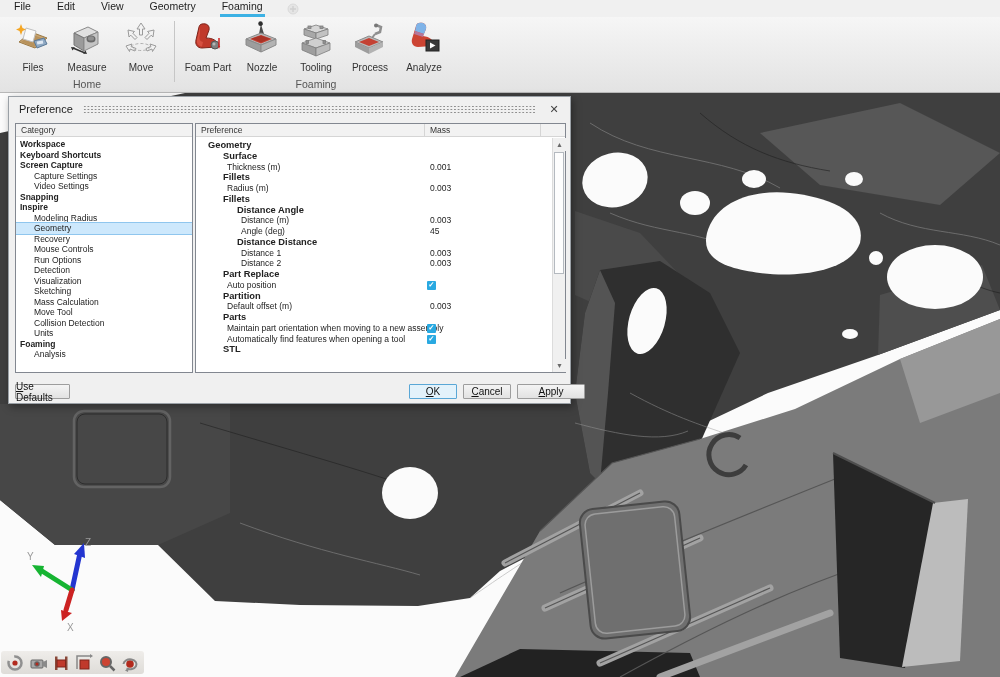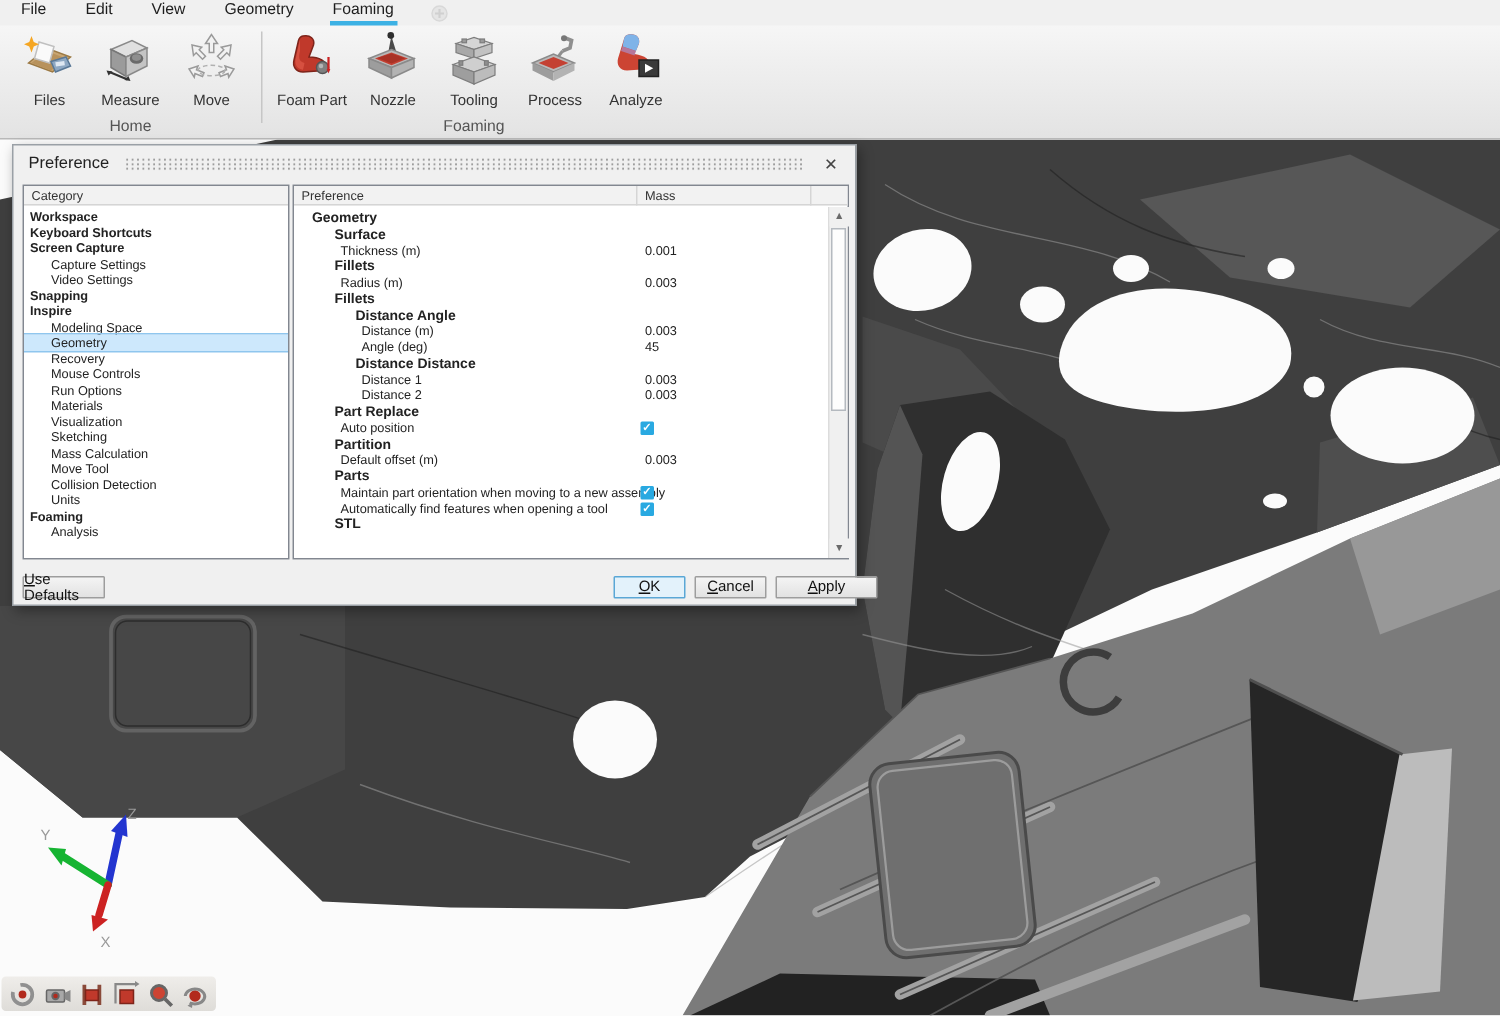"Modeling Space" span { text: Space -> Radius }
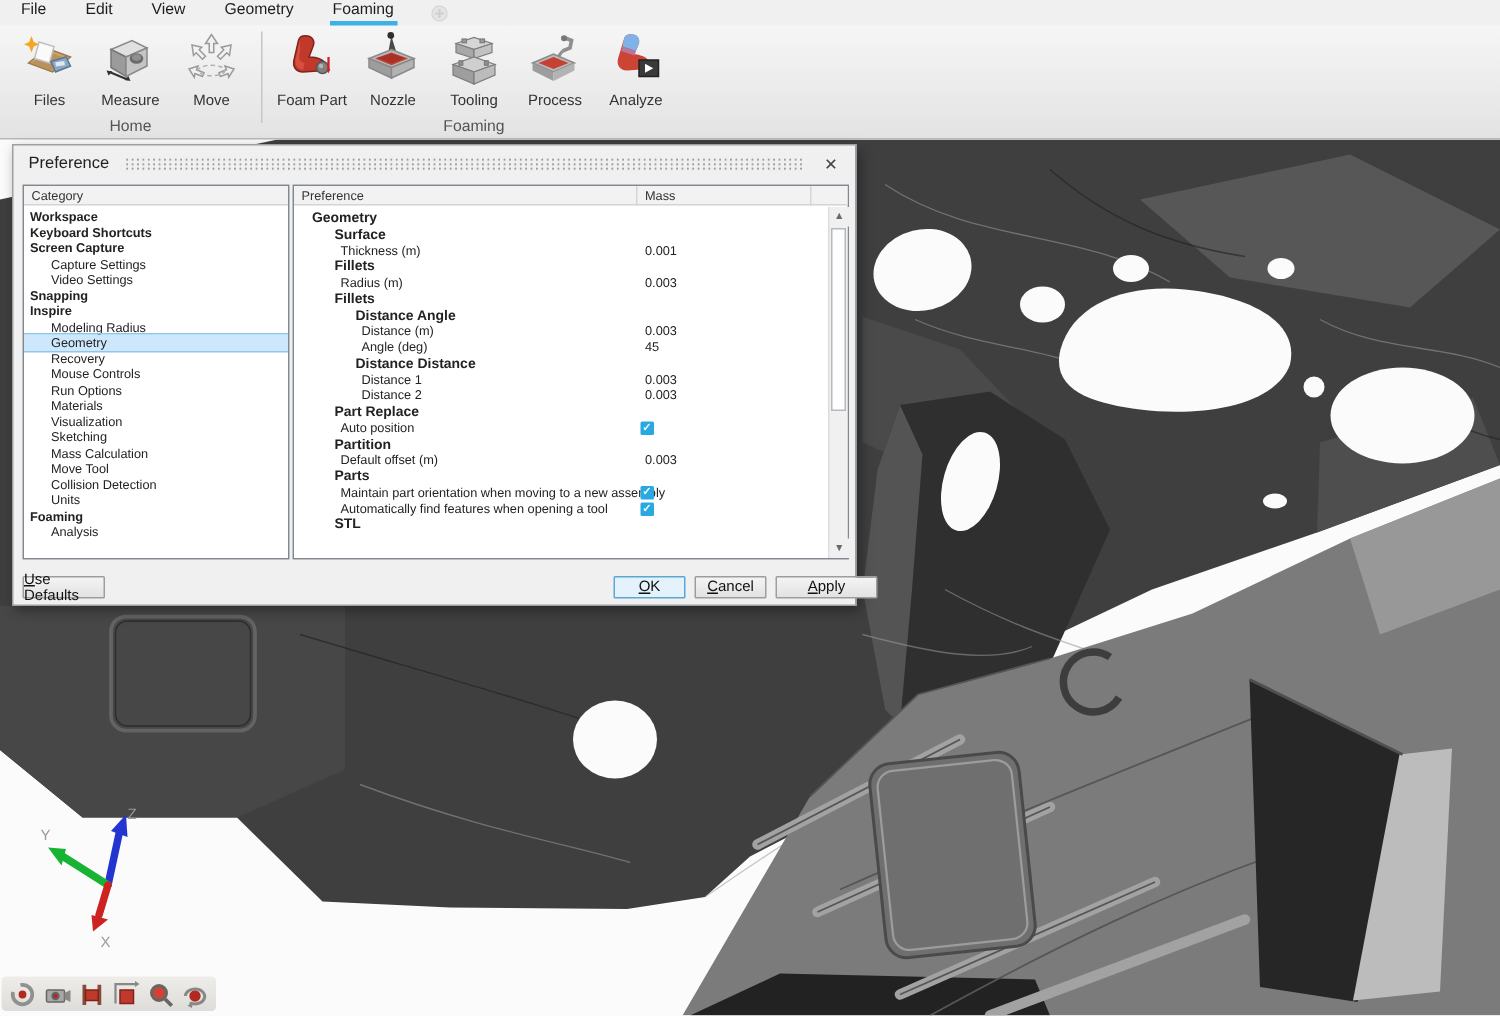"Materials" span { text: Materials -> Detection }
